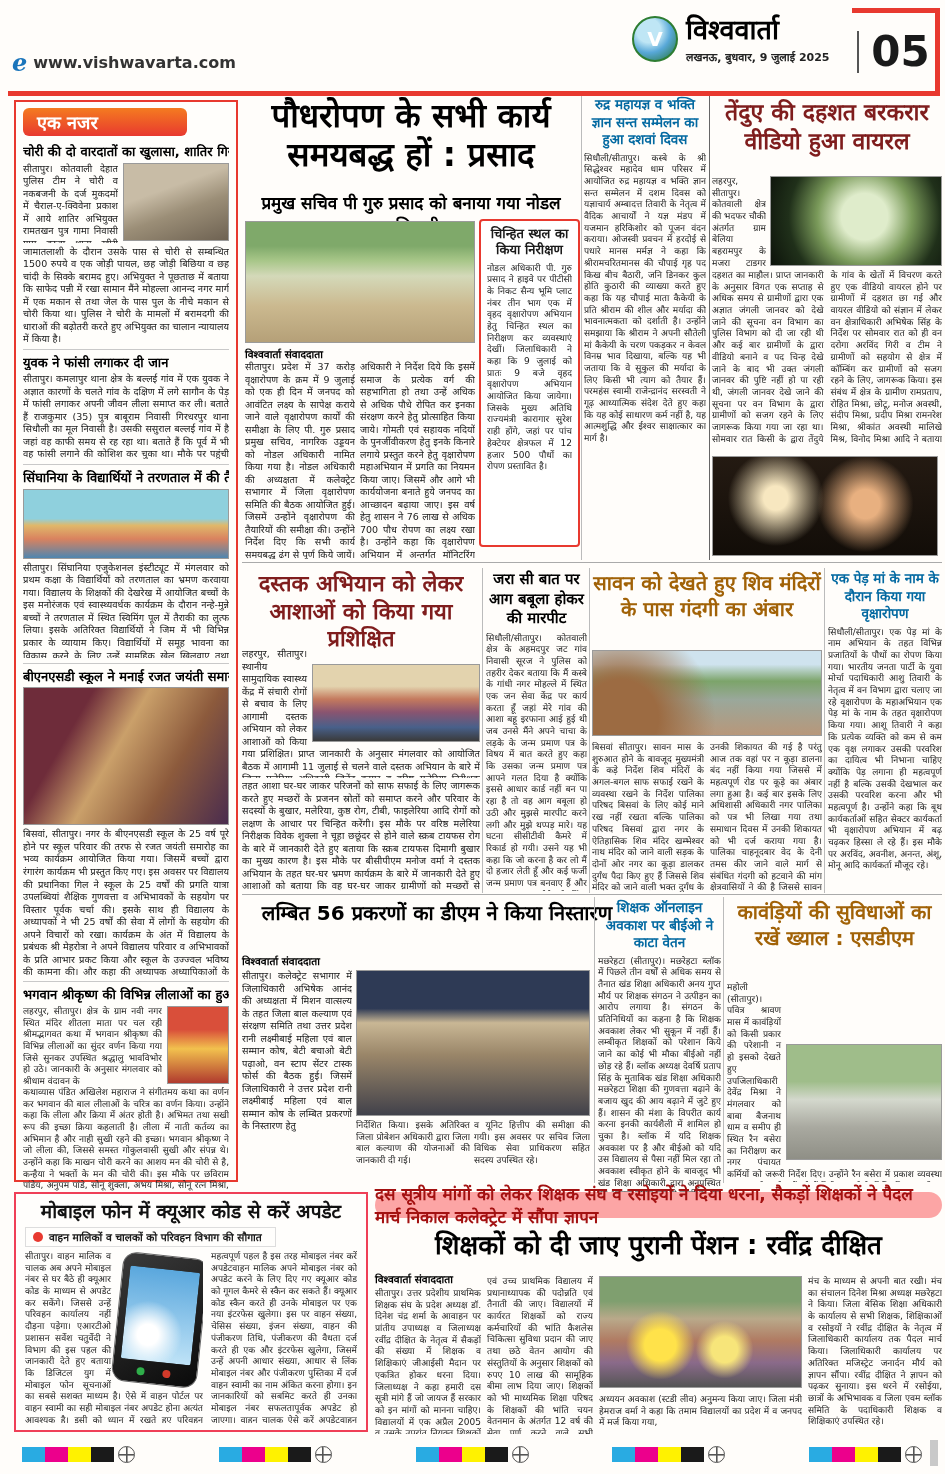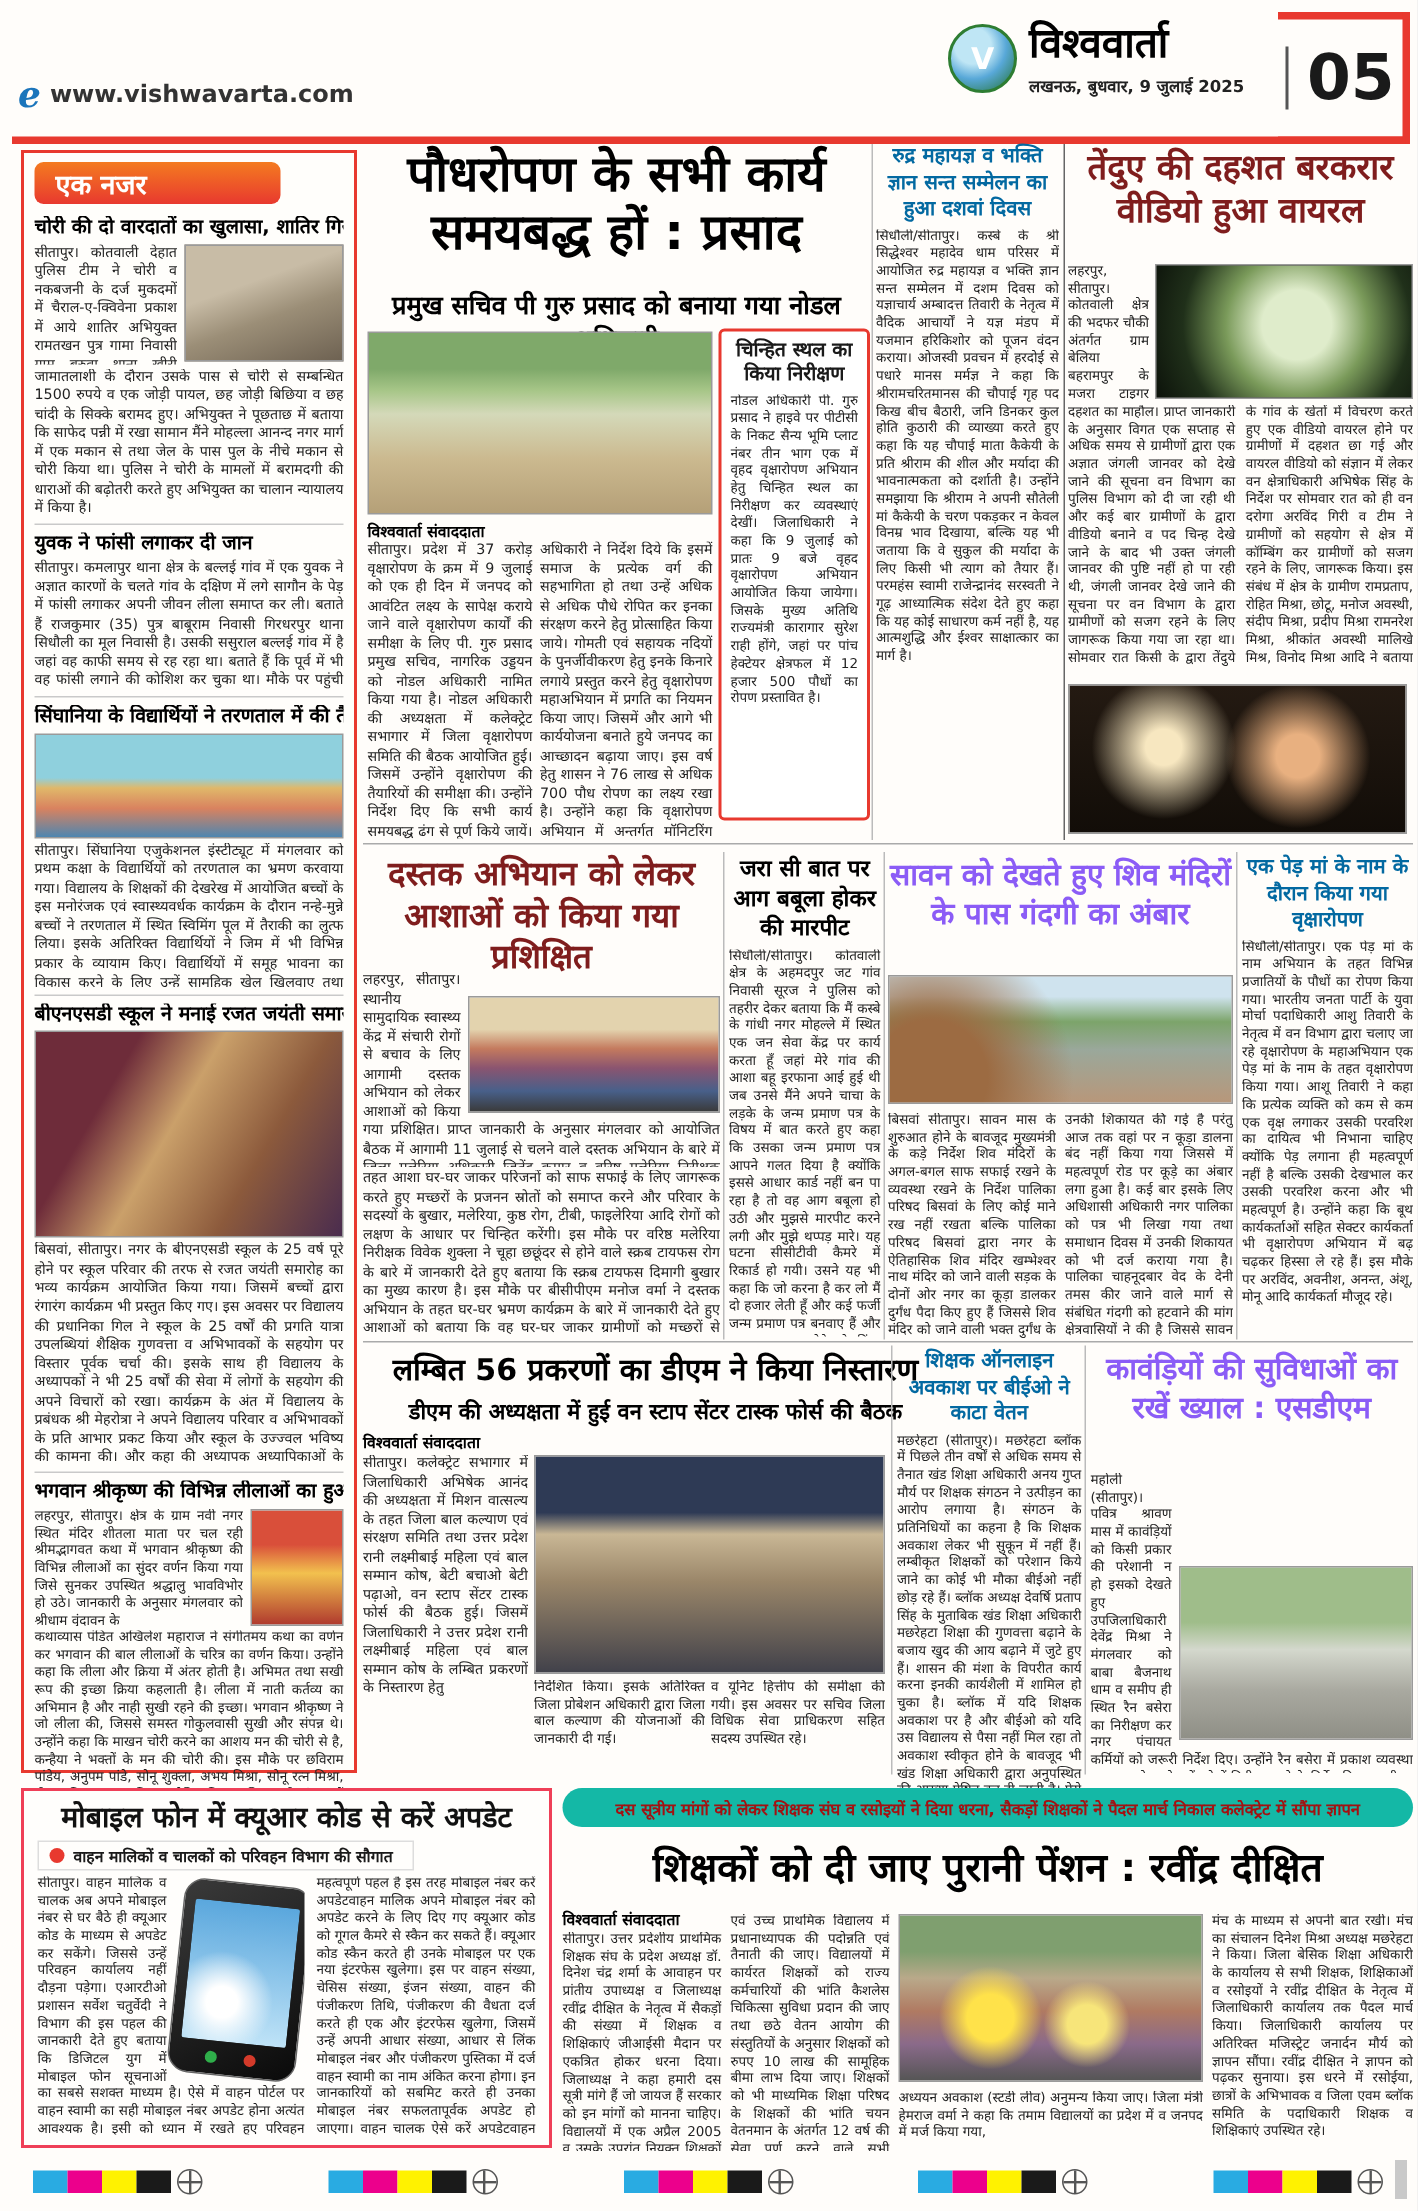"सावन को देखते हुए शिव" .h21 { color: #8b5cf6 -> #a16207 }
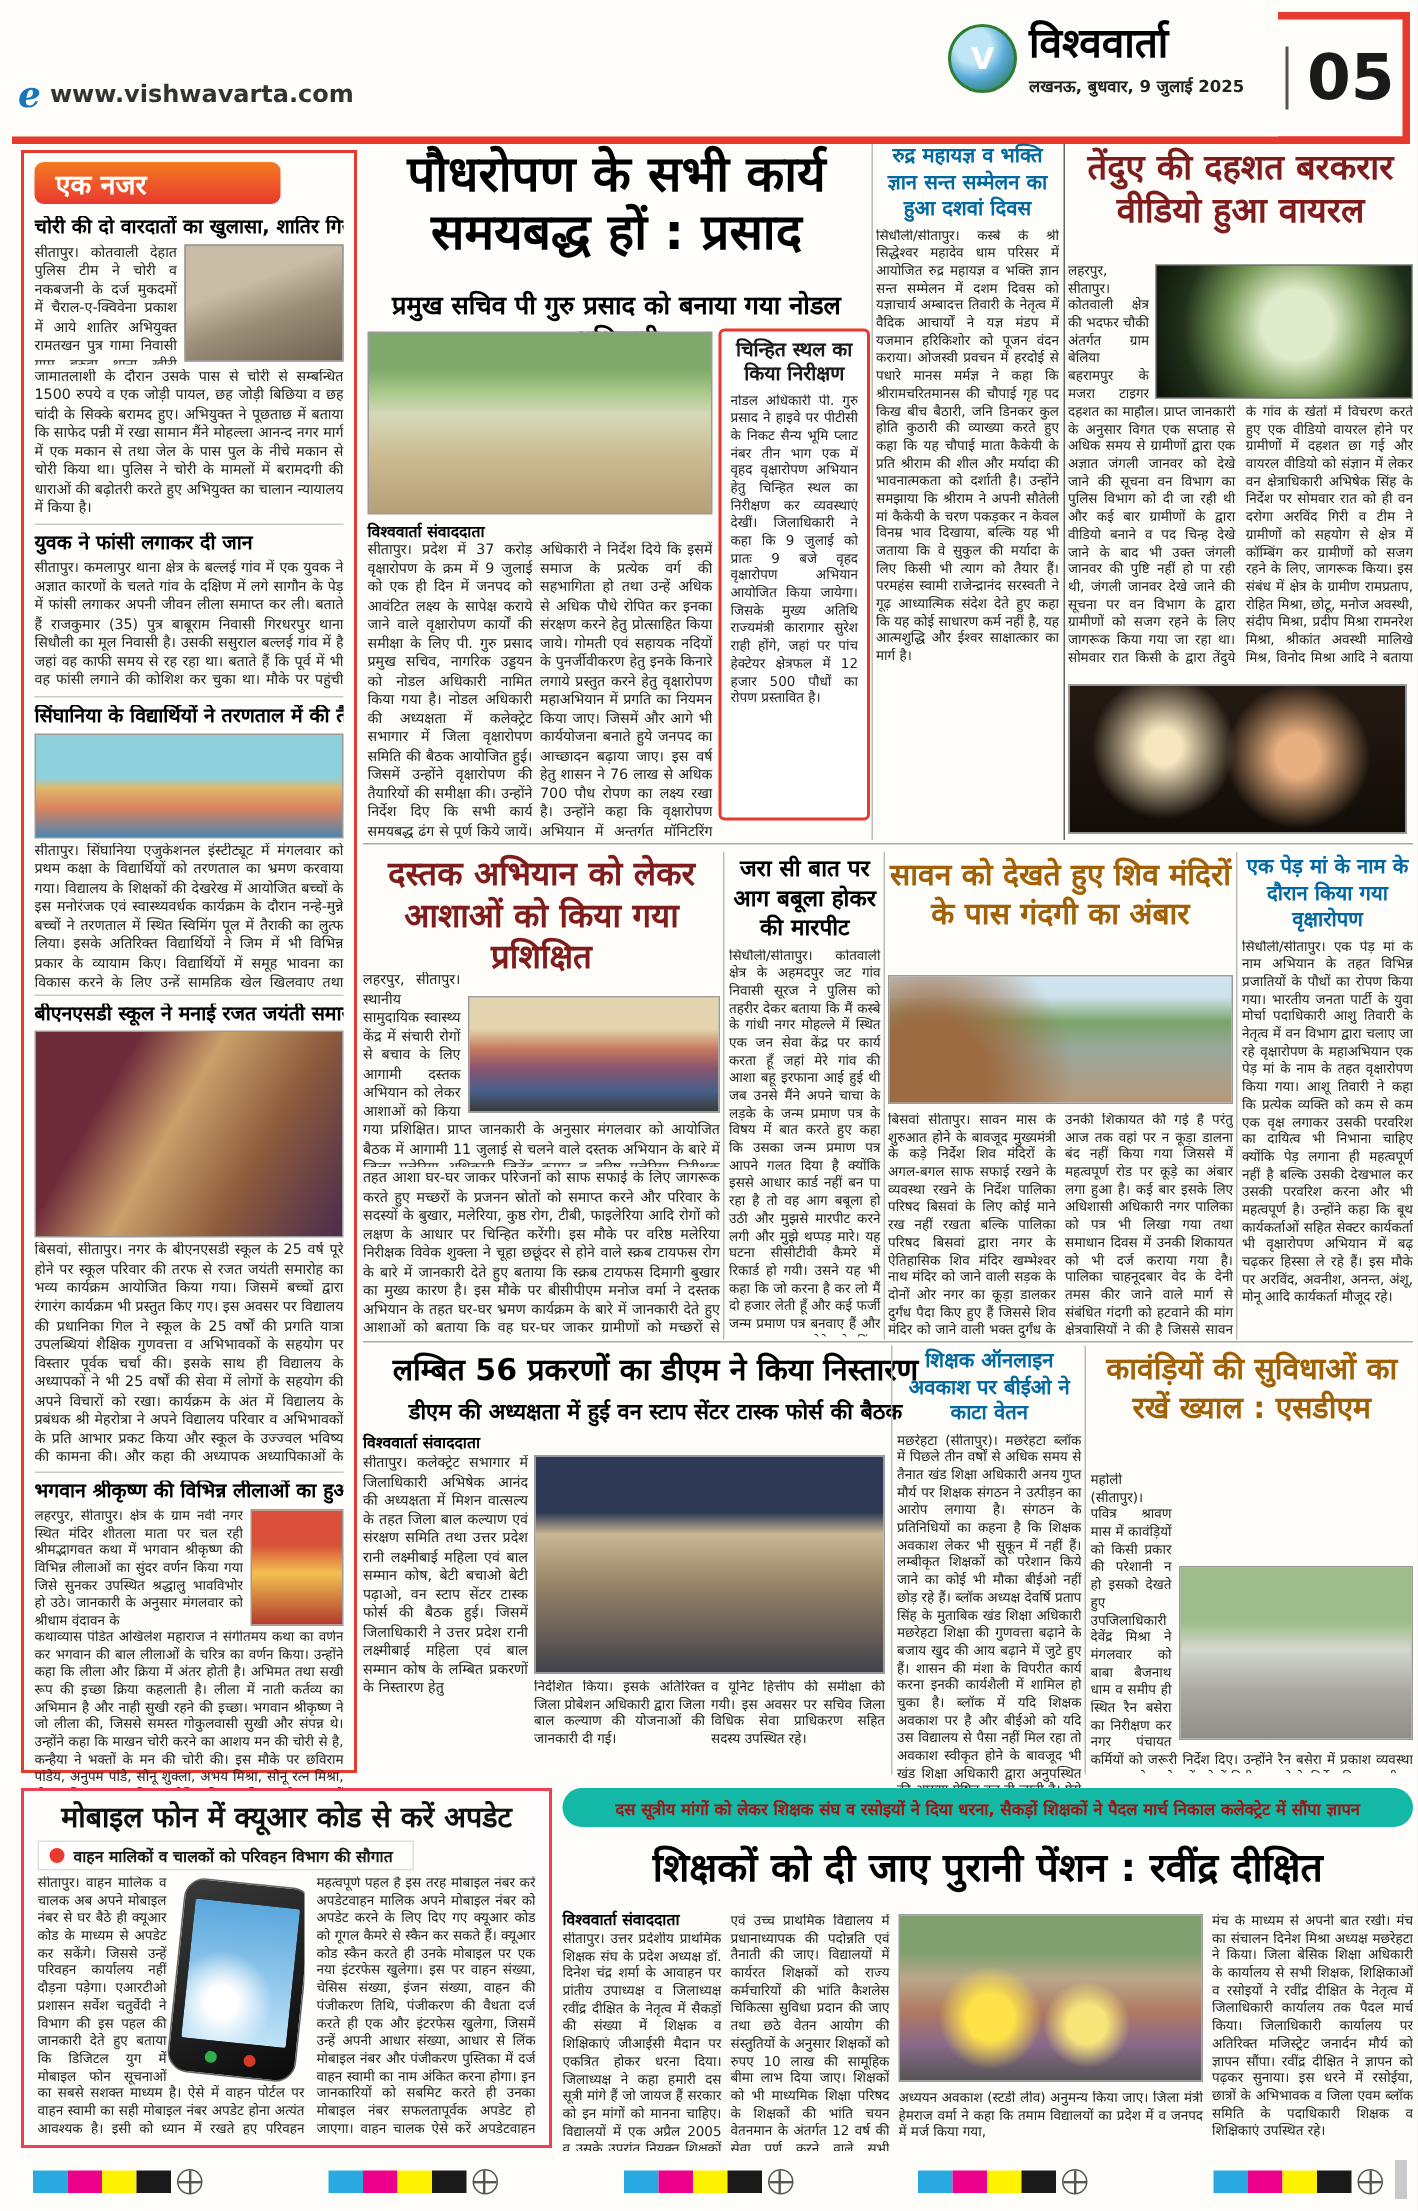"डीएम की अध्यक्षता में हुई" div.abs { html: <div>डीएम की अध्यक्षता में हुई वन स्टाप सेंटर टास्क फोर्स की बैठक</div> -> none }
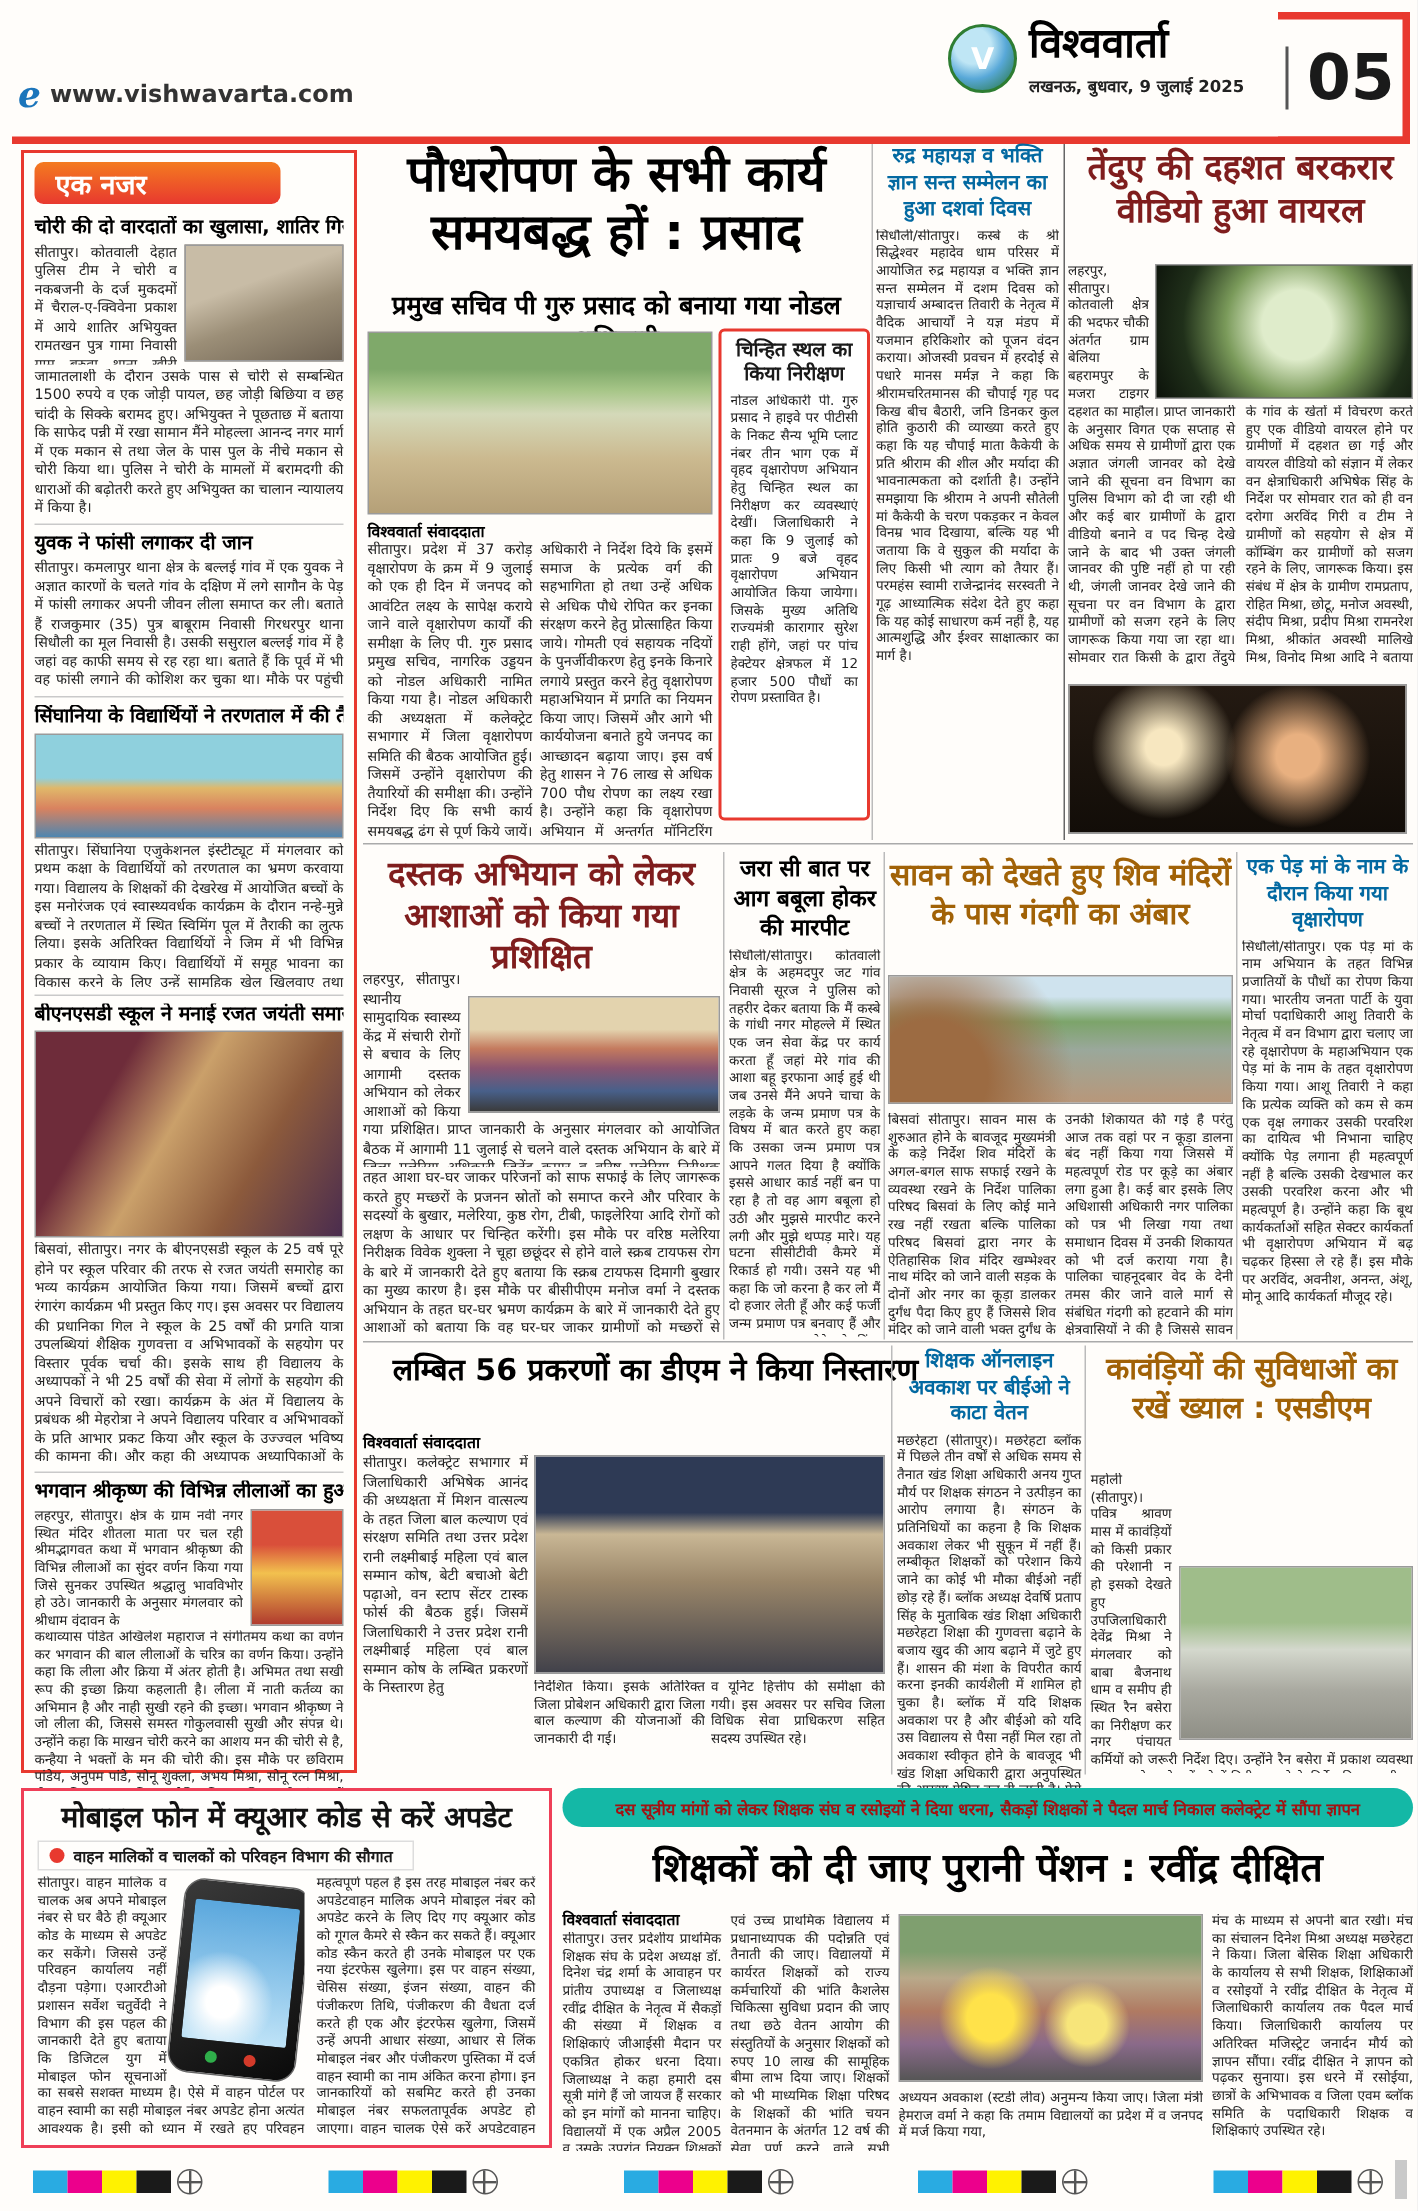"दस सूत्रीय मांगों को लेकर" .kicker { background: #14b8a6 -> #fca5a5; font-size: 11px -> 17px }
